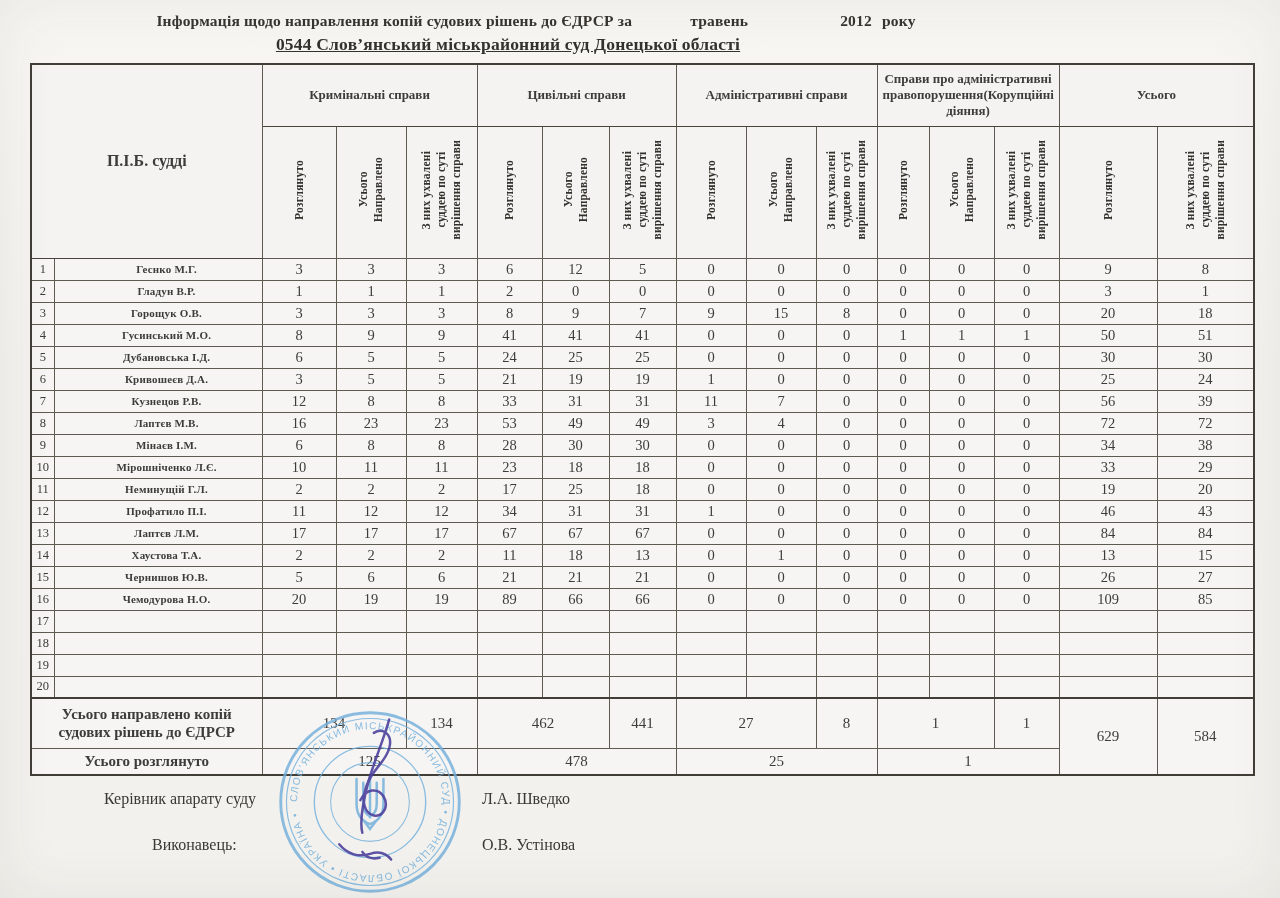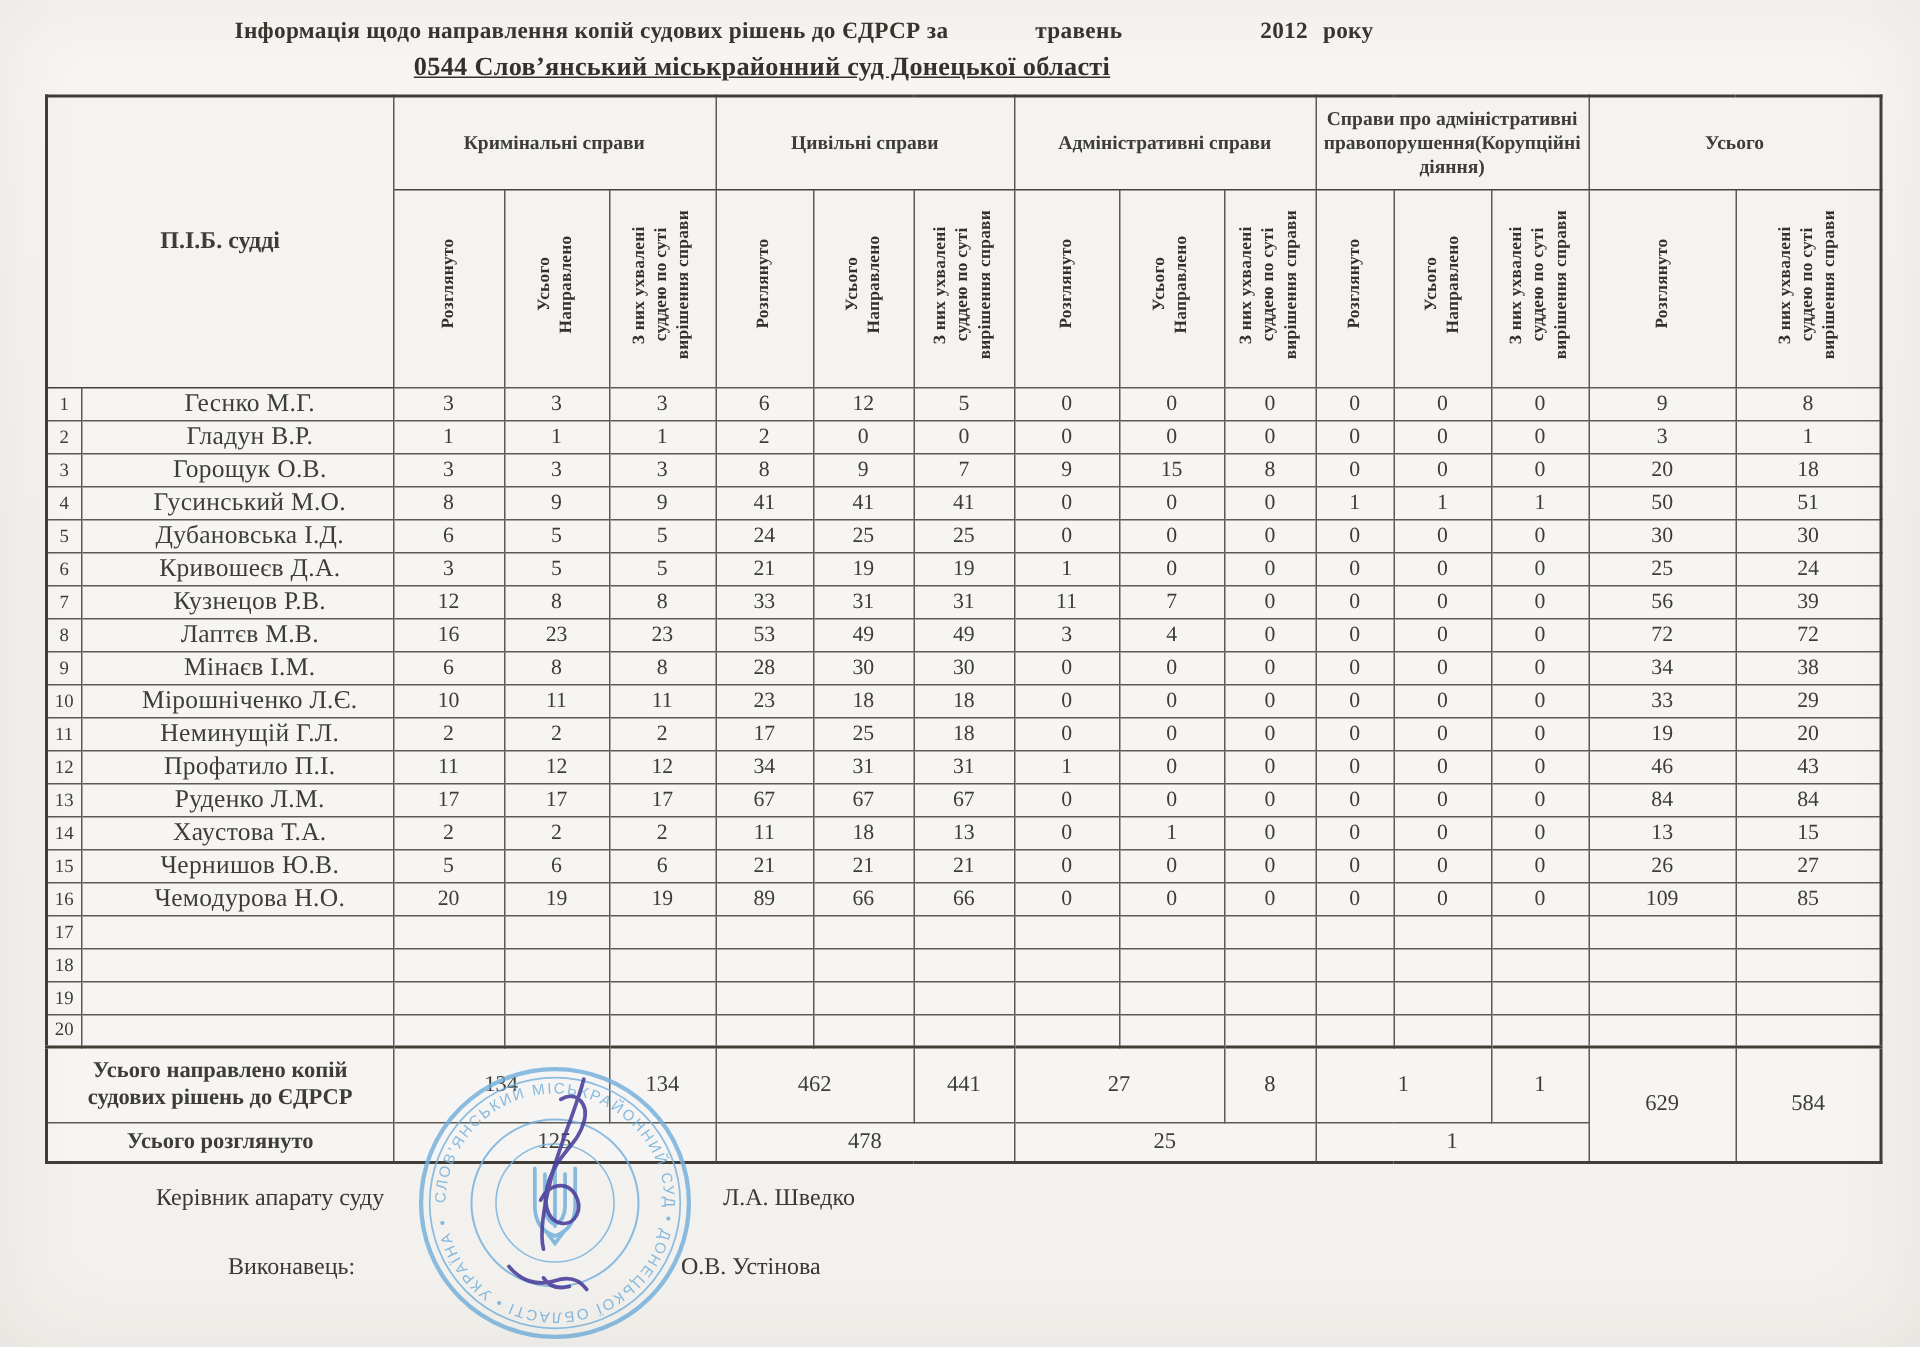"Геснко М.Г." td.name-cell { font-size: 17px -> 11px; font-weight: normal -> bold }
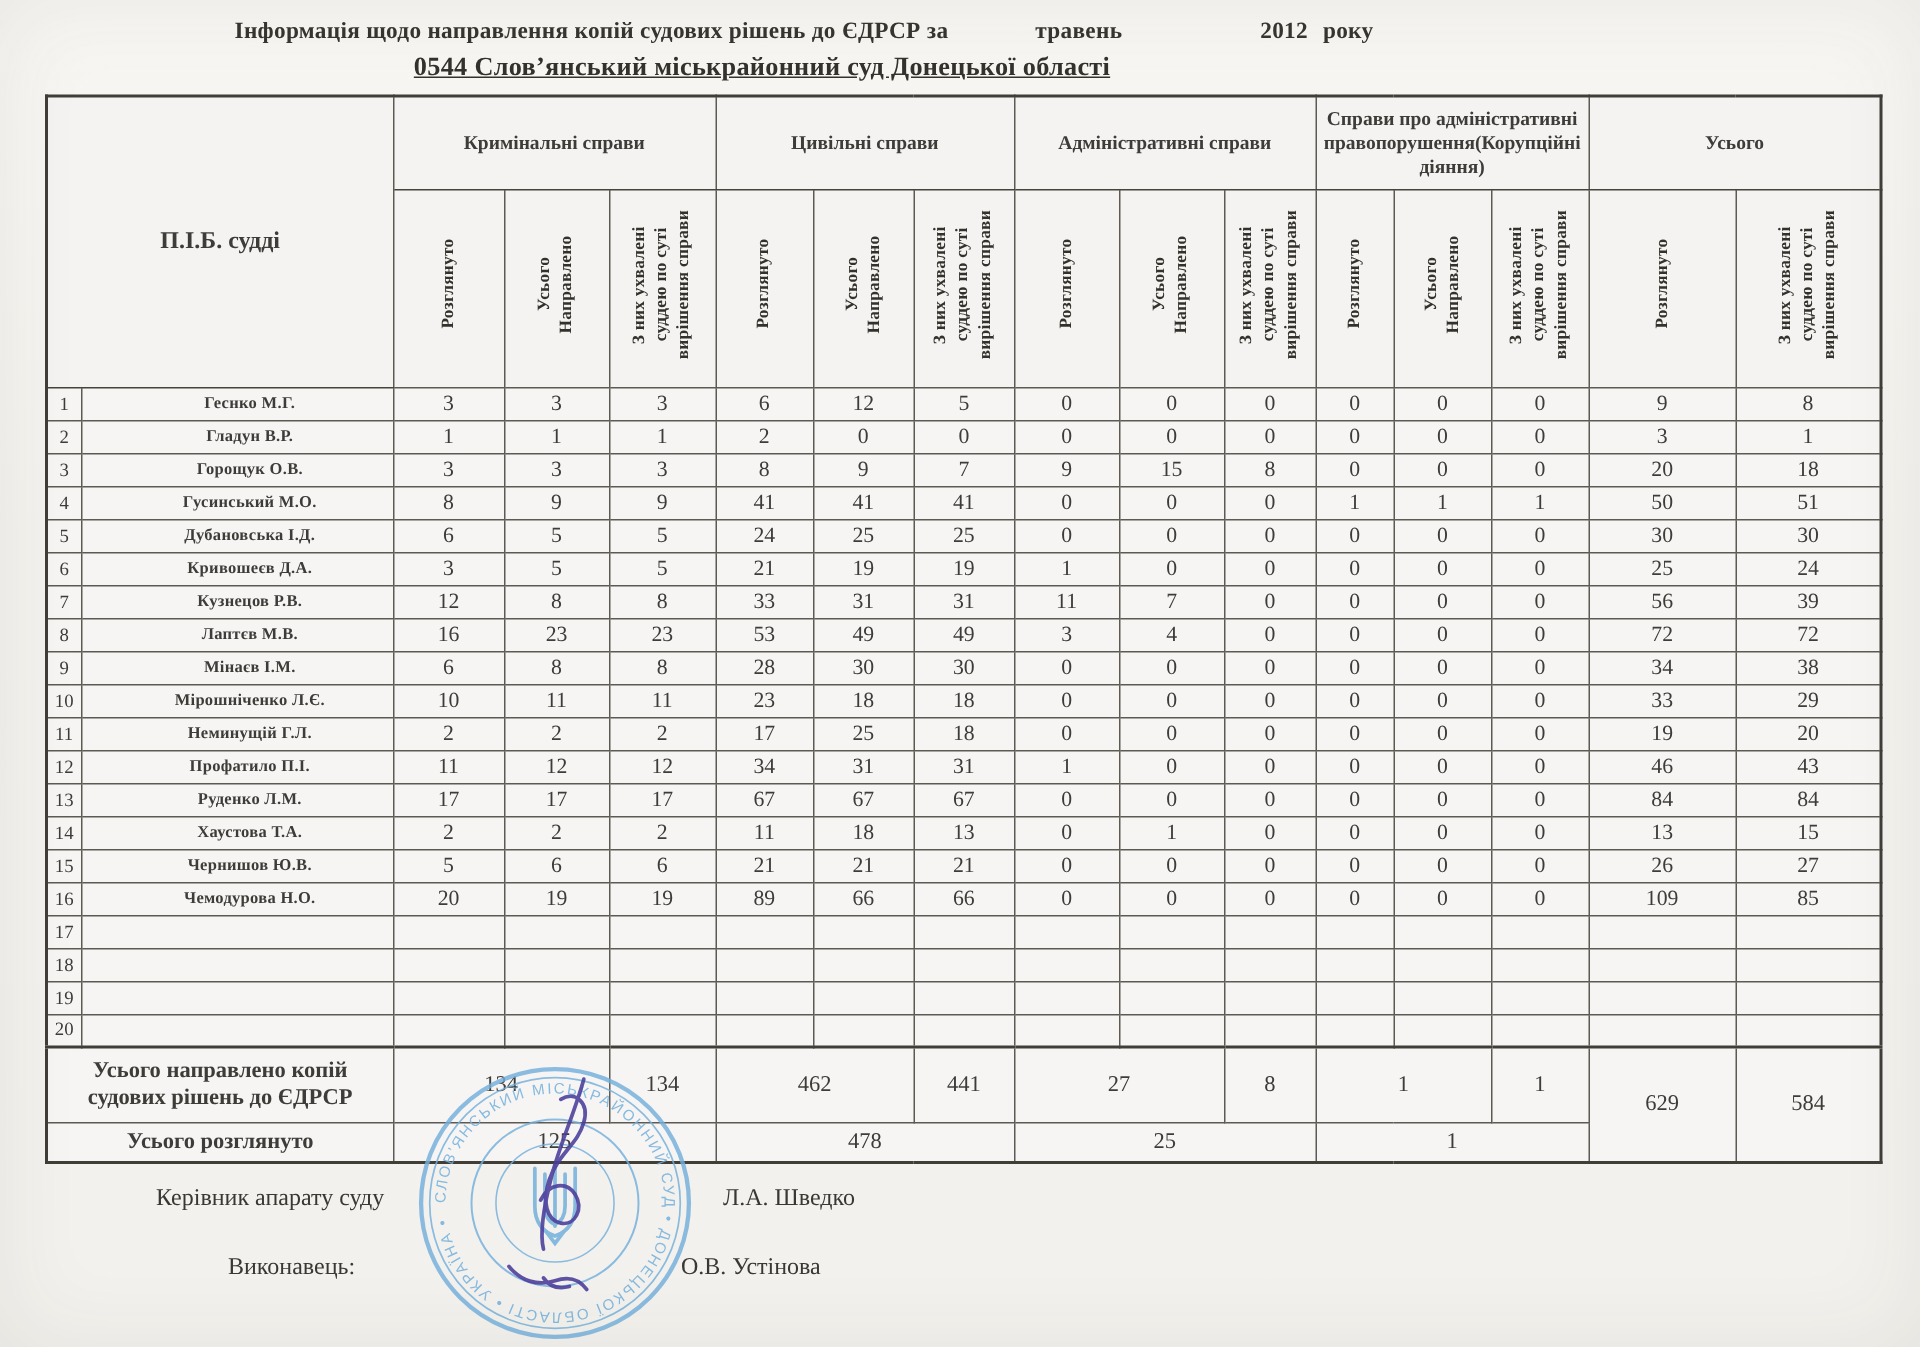"Руденко Л.М." td.name-cell { text: Руденко -> Лаптєв }
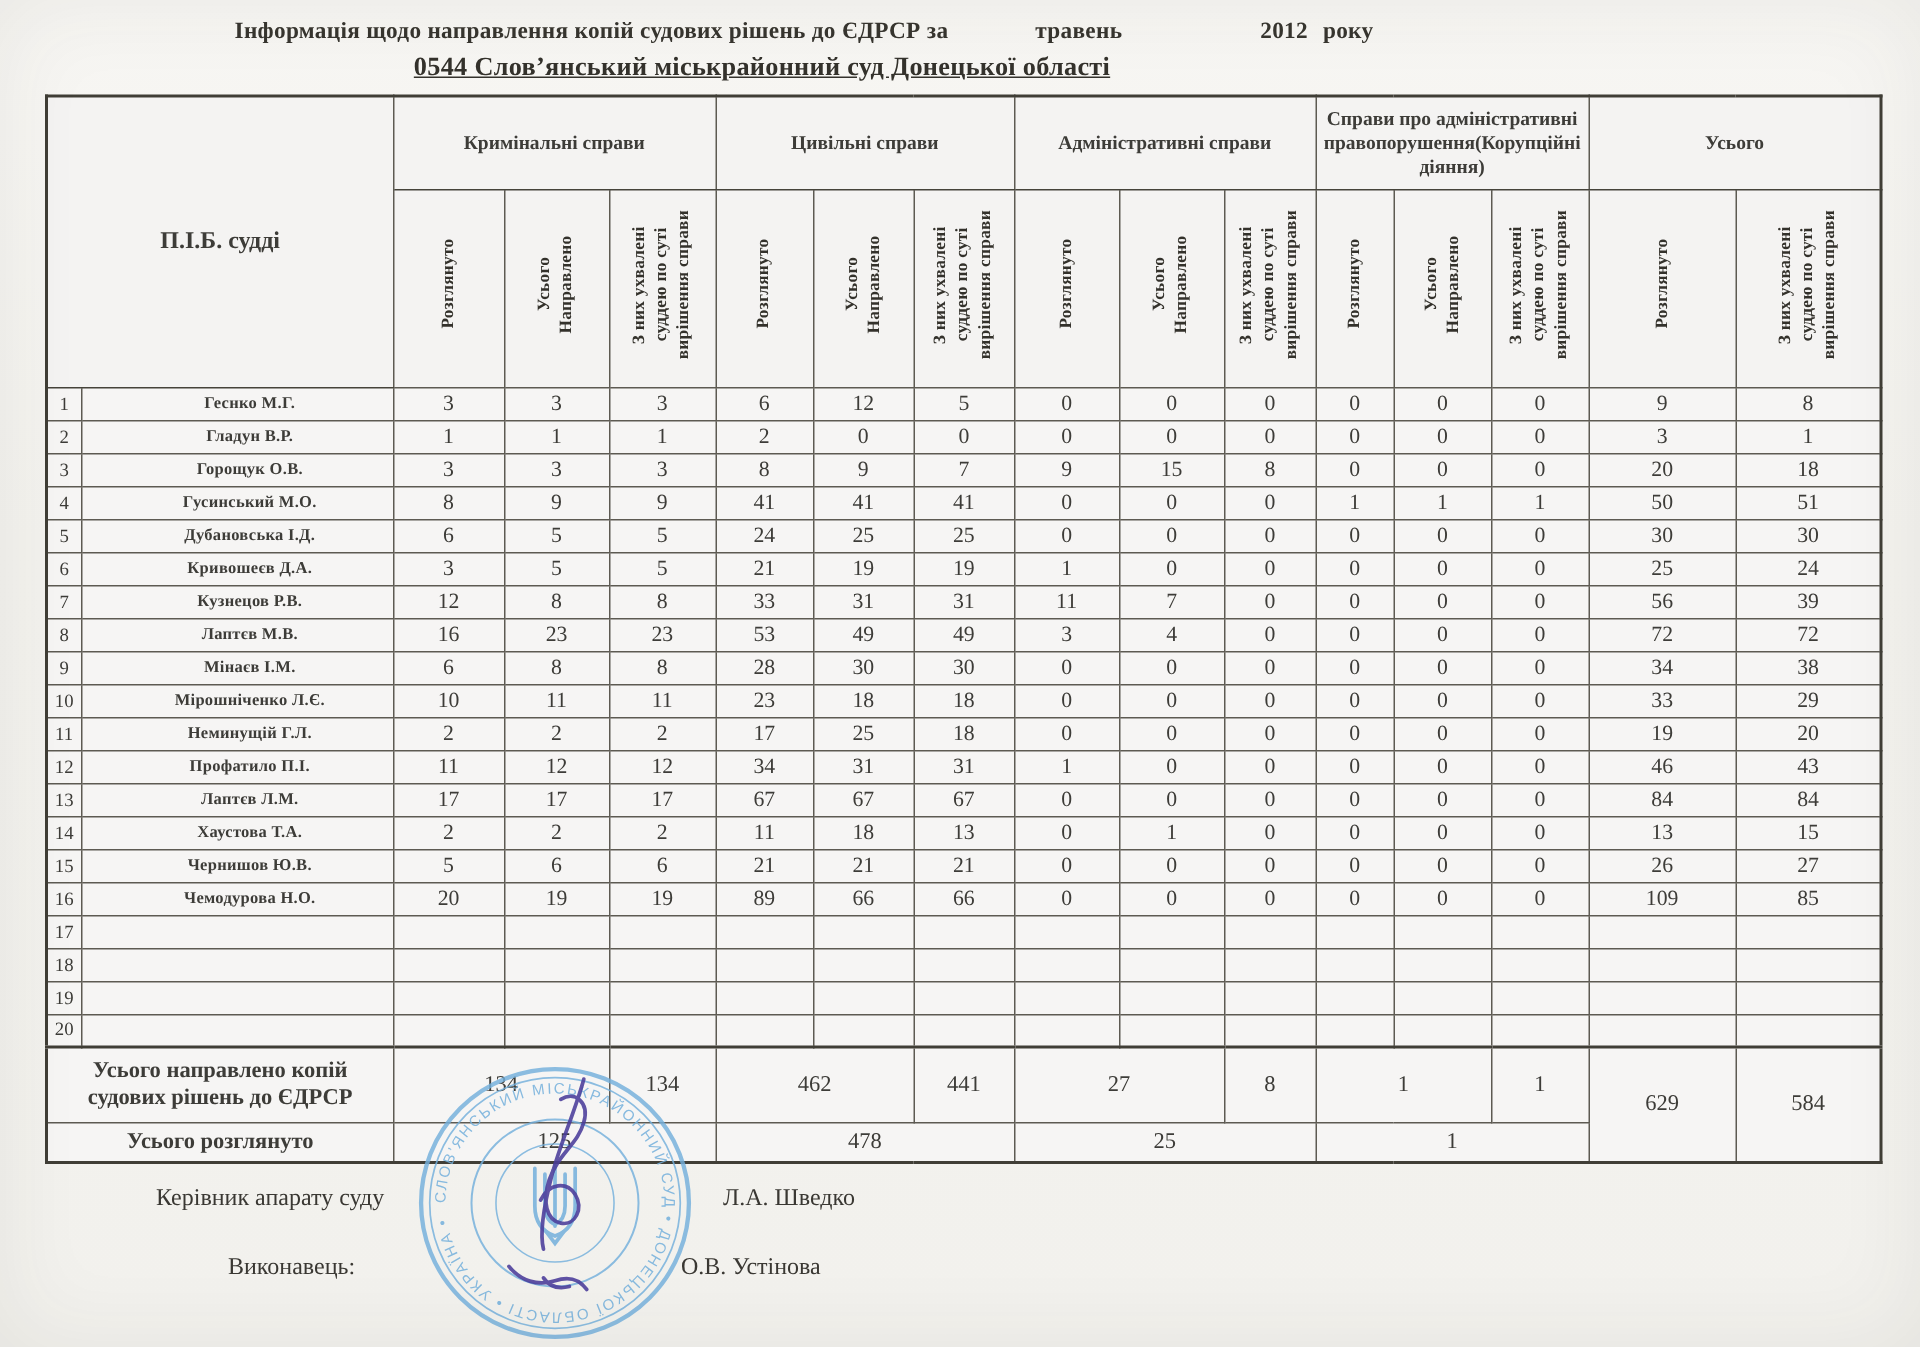"О.В. Устінова" .f-exec-name { left: 454px -> 482px }
